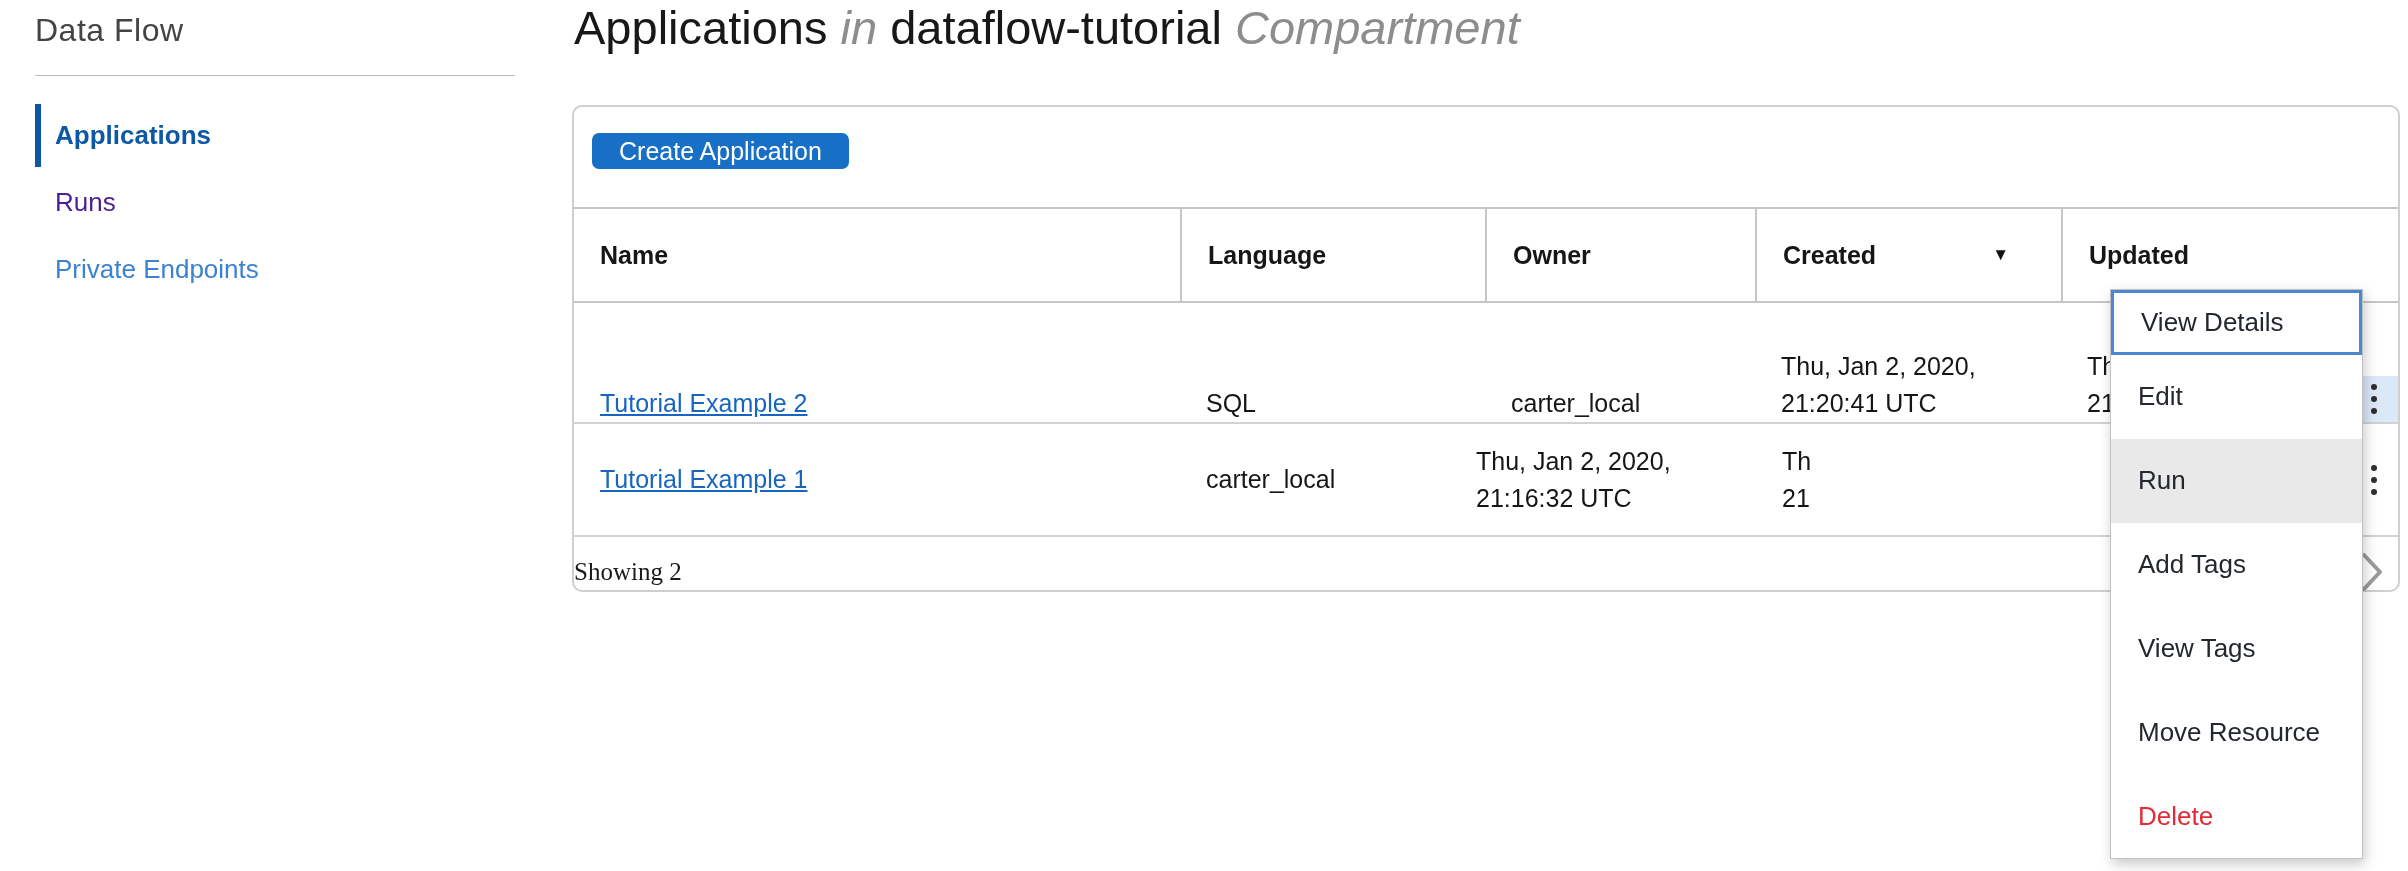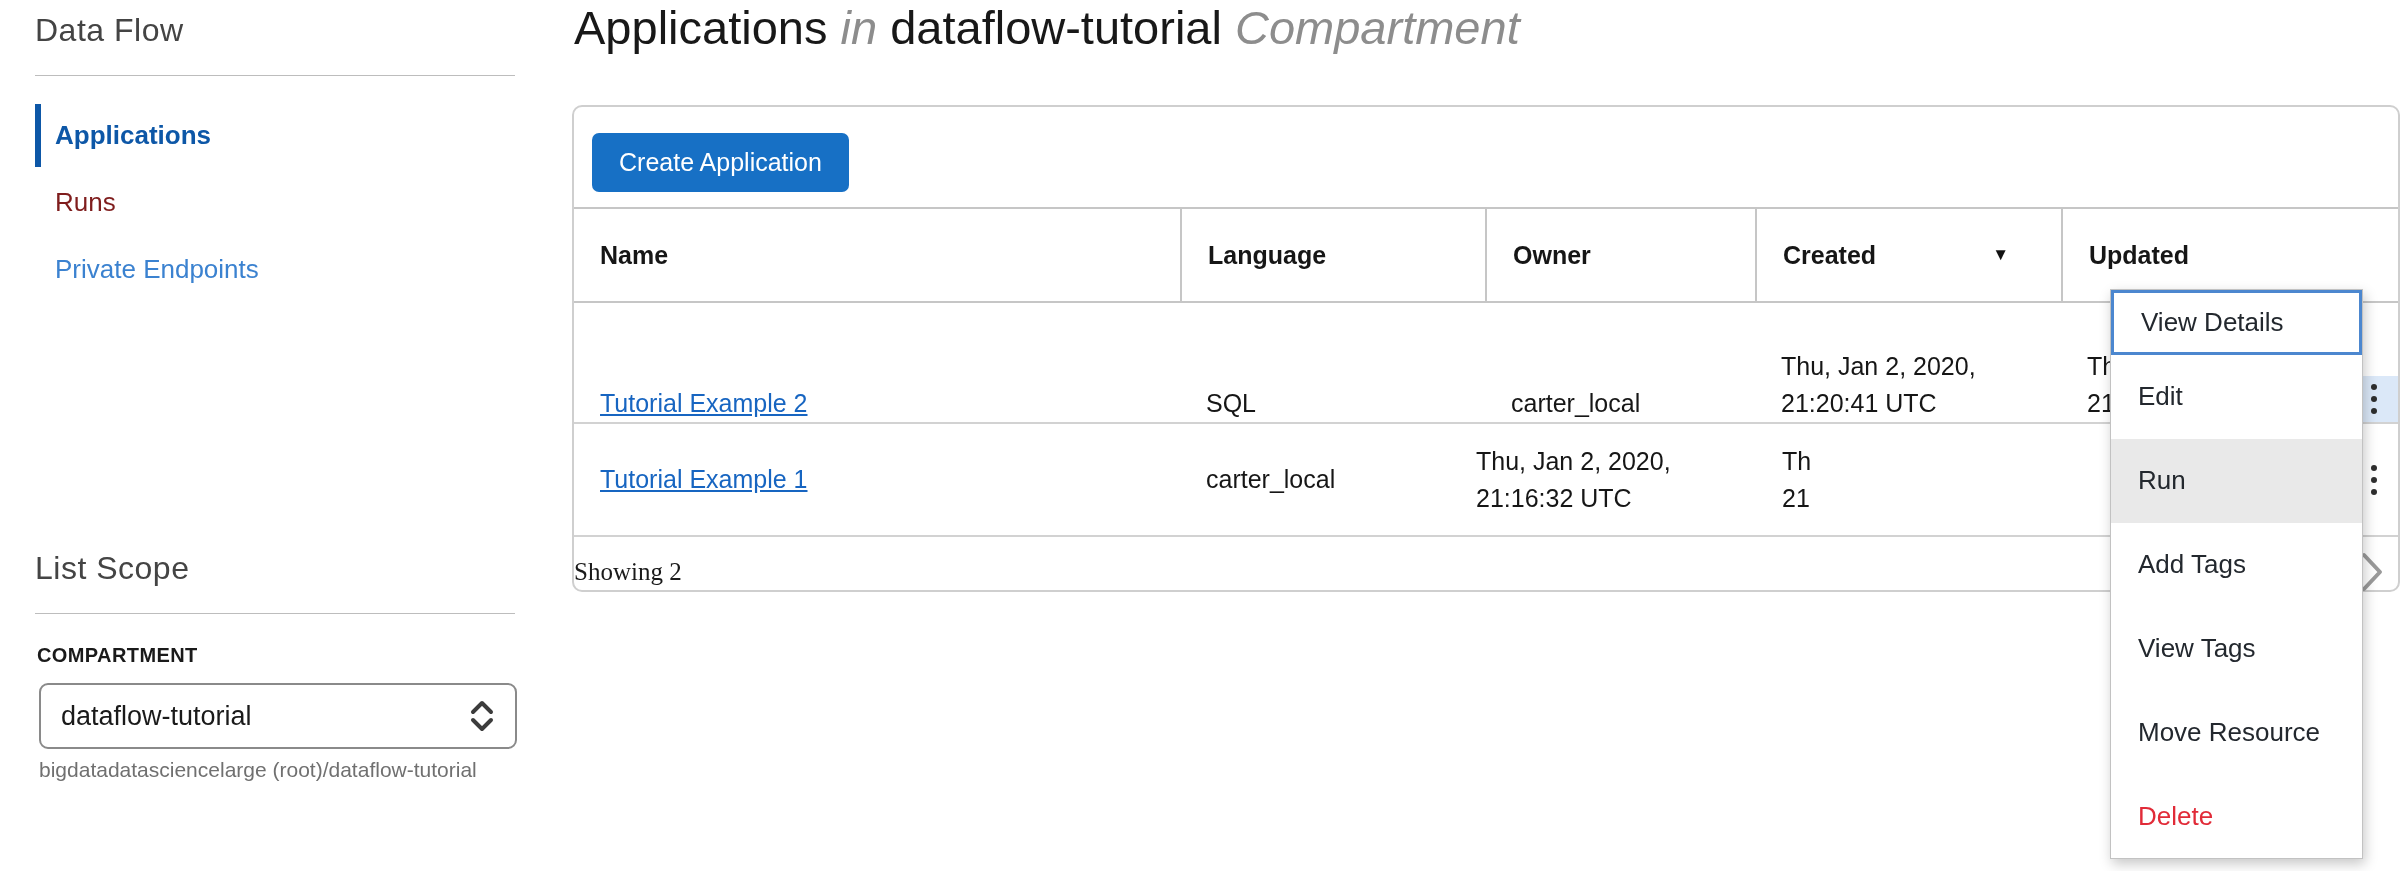"Create Application" .btn-primary { height: 59px -> 36px }
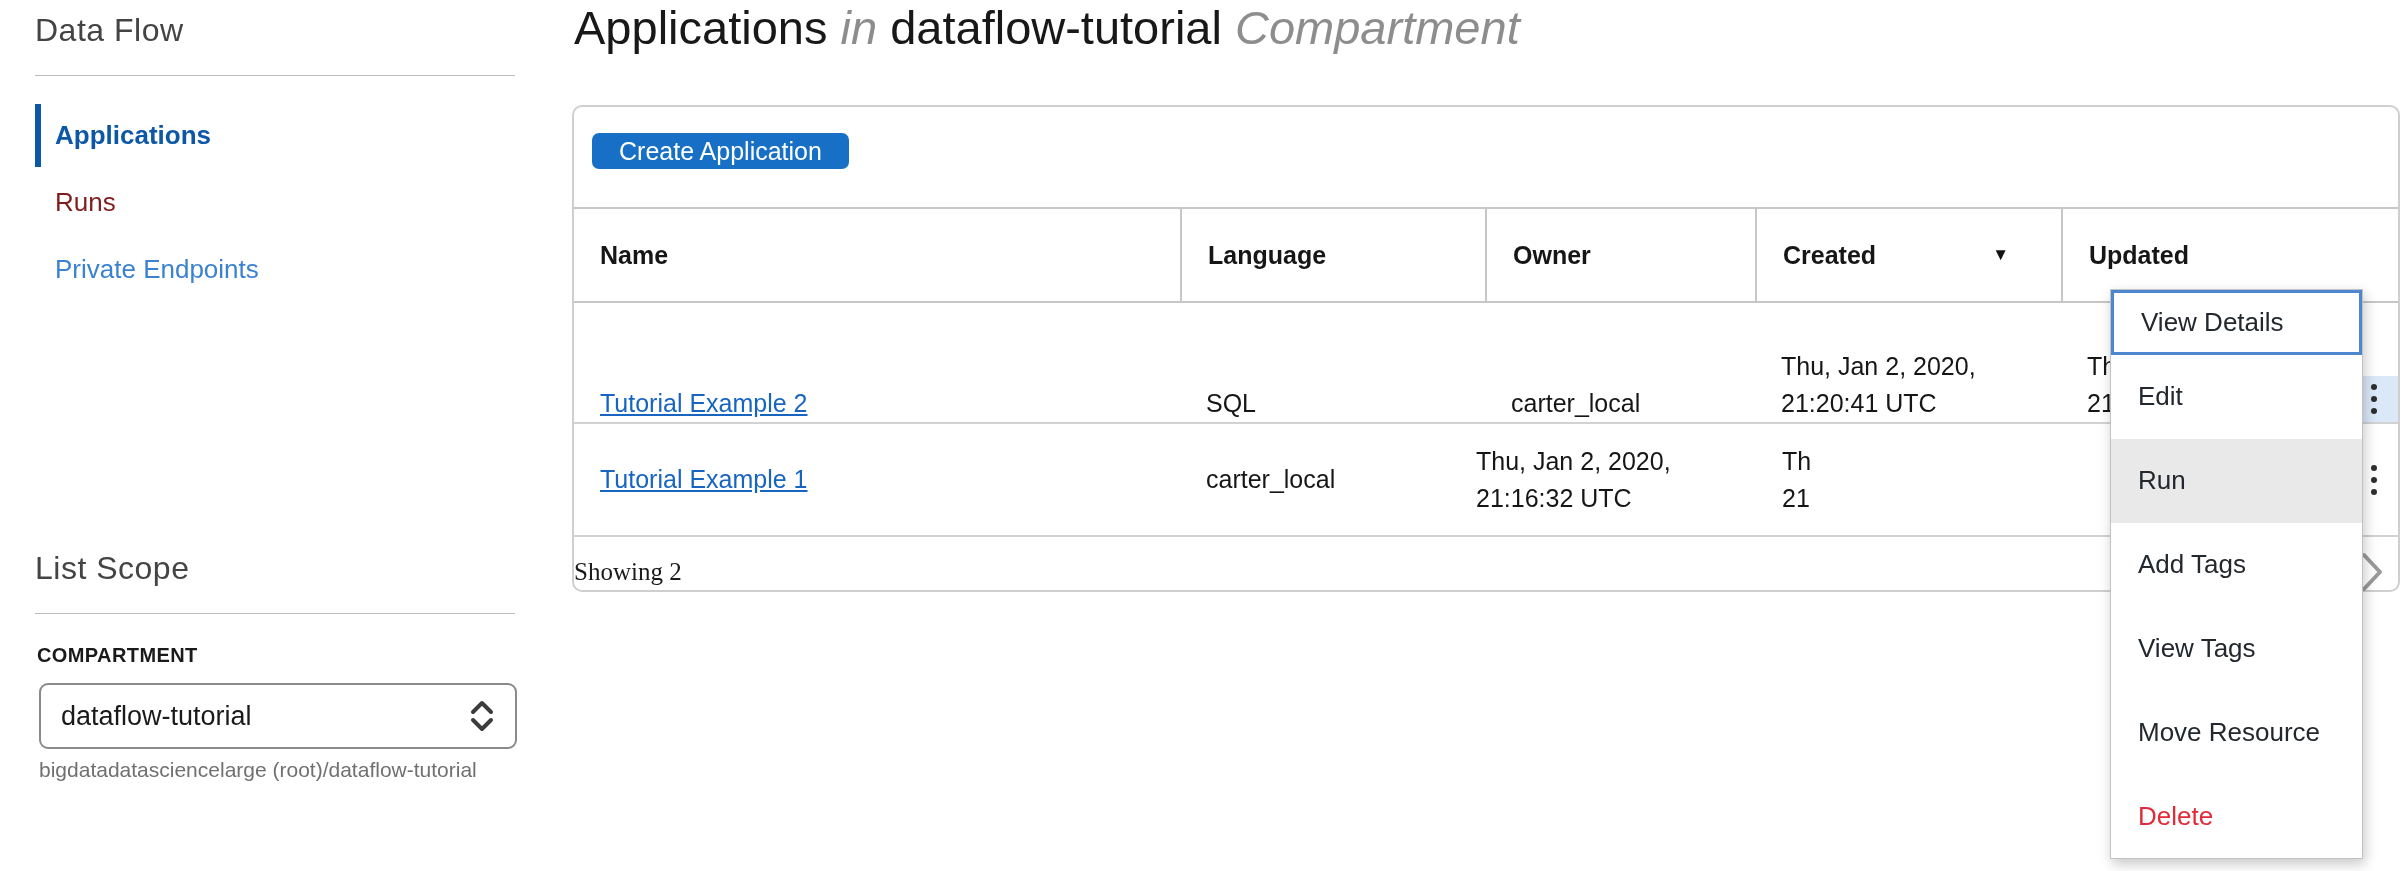"Runs" .sb-nav a { color: #7f1d1d -> #4c1d95 }
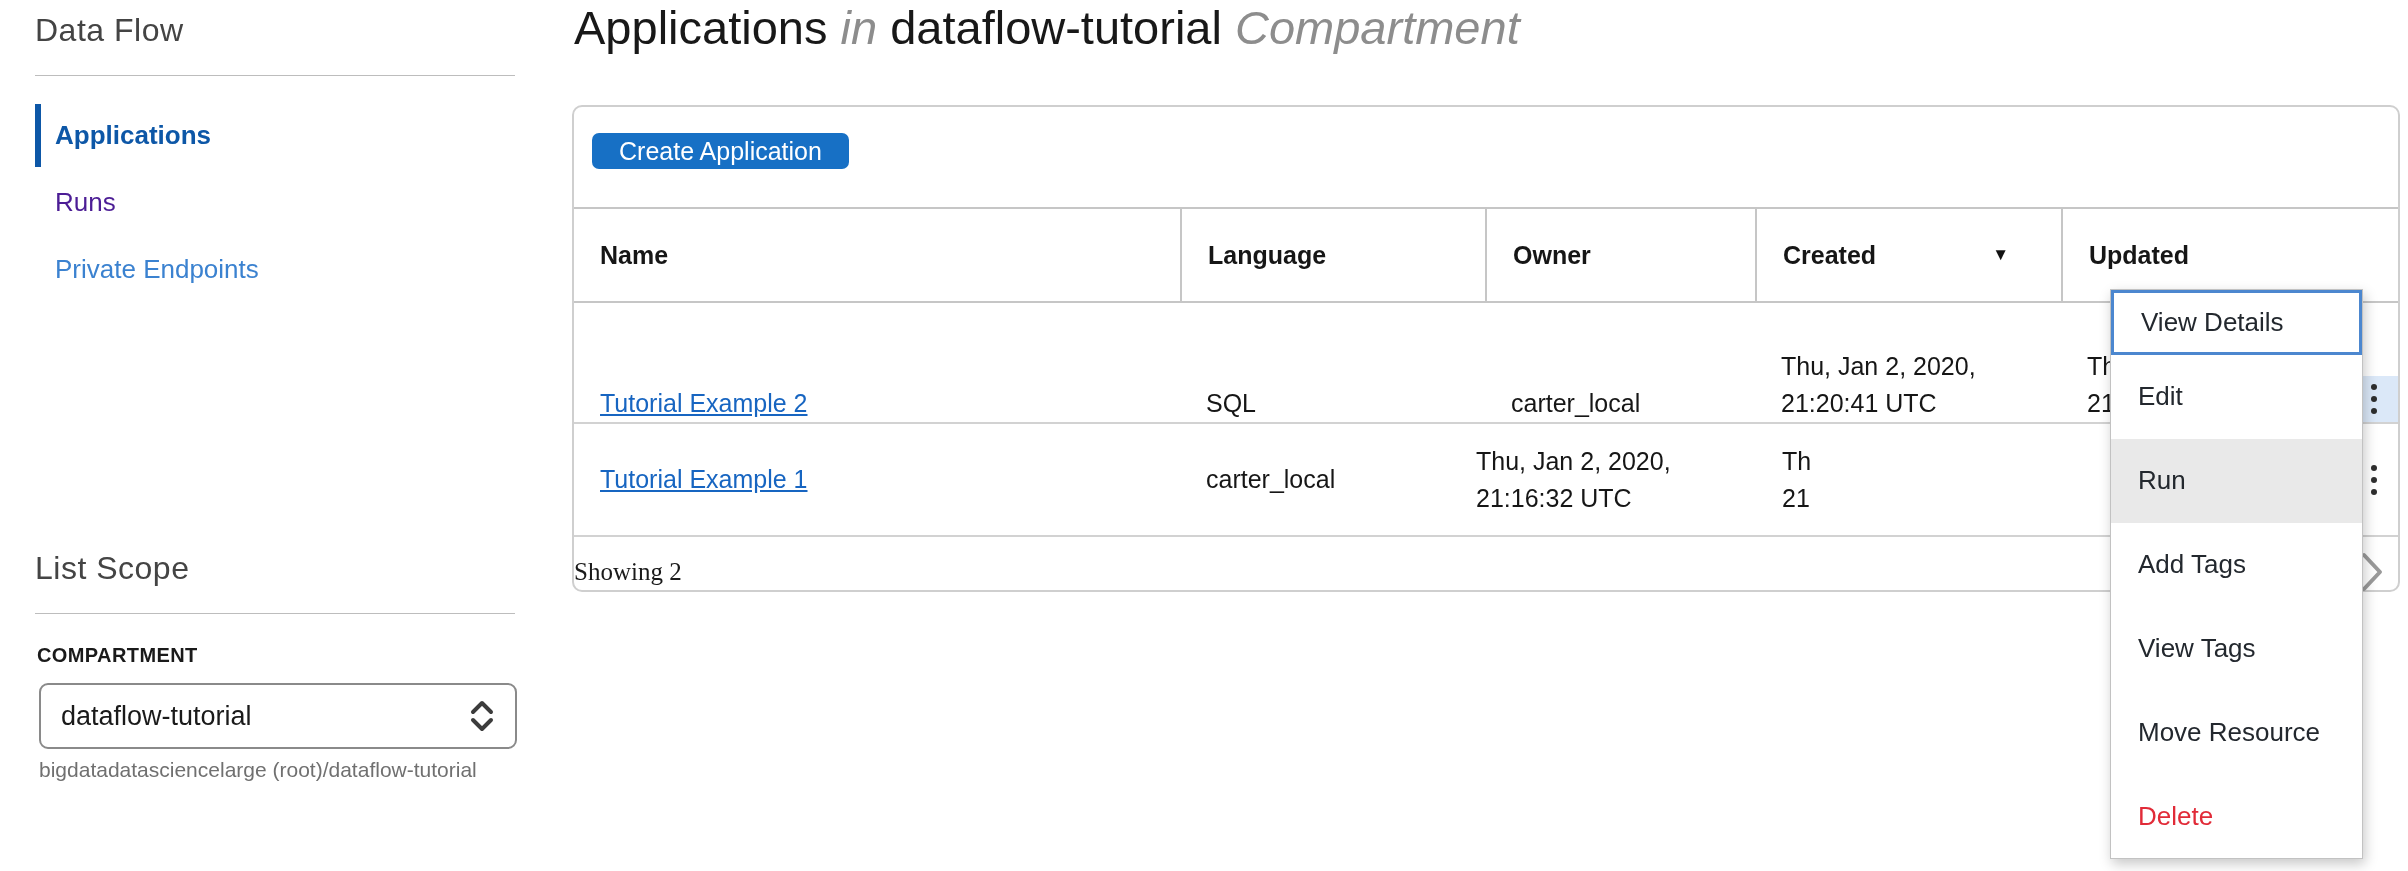"List Scope" div.list-scope { html: <div> <div>List Scope</div> <div></div> <label>COMPARTMENT</label> <div> <span>dataflow-tutorial</span> <svg> <path></path> <path></path> </svg> </div> <div>bigdatadatasciencelarge (root)/dataflow-tutorial</div> </div> -> none }
